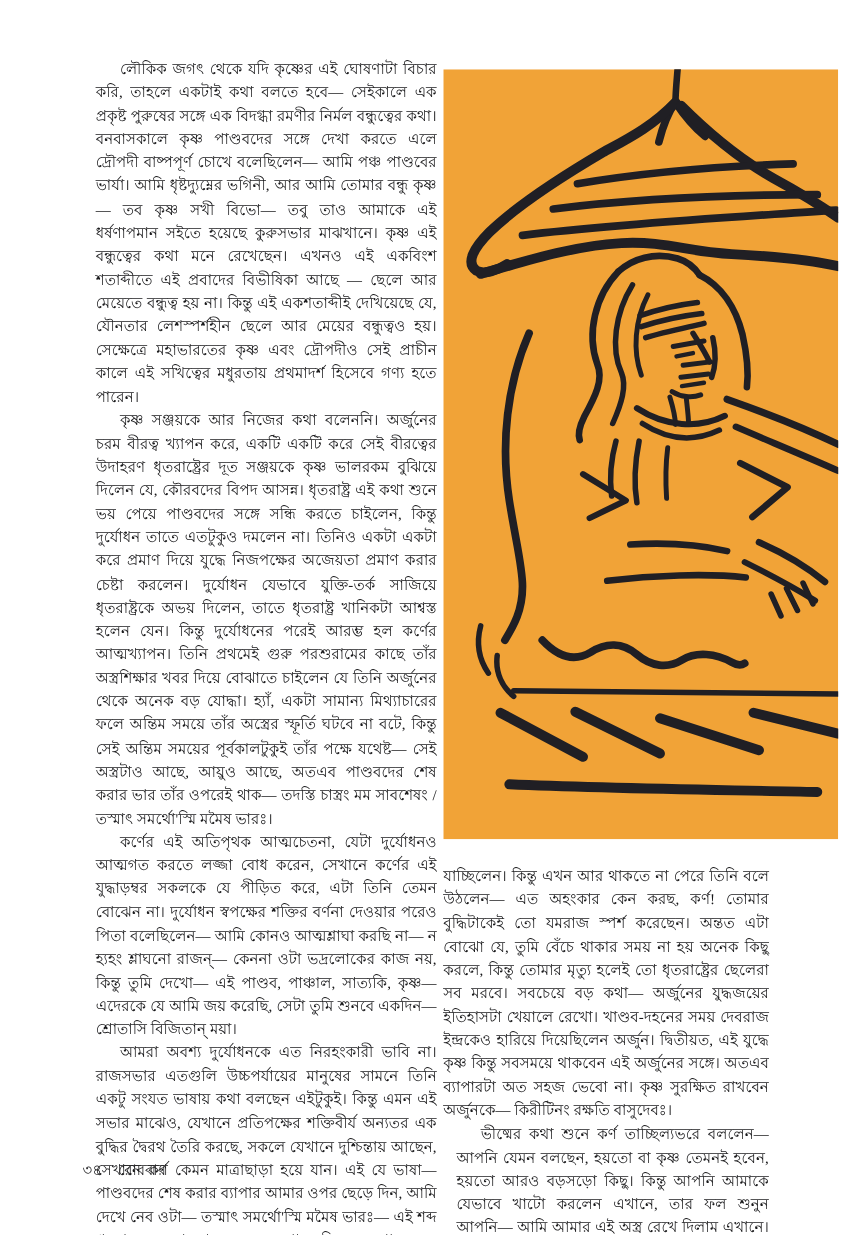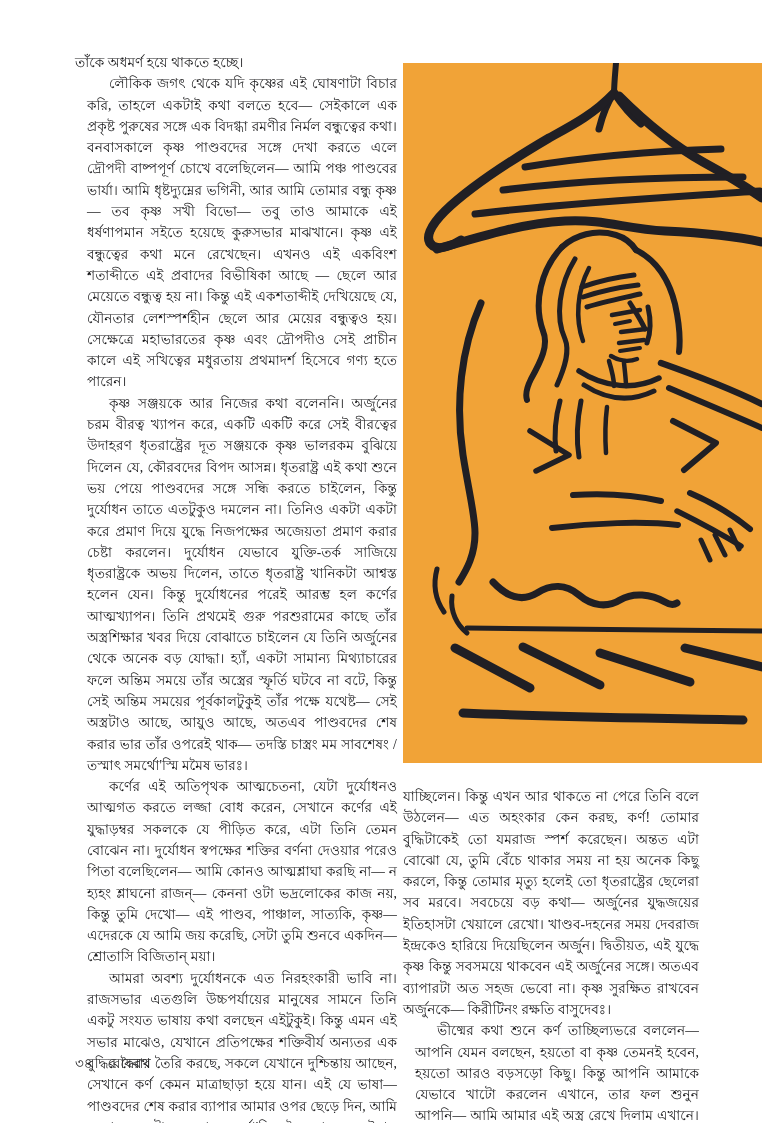"তাঁকে অধমর্ণ হয়ে থাকতে হচ্ছে।" p.para { html: <p>তাঁকে অধমর্ণ হয়ে থাকতে হচ্ছে।</p> -> none }
